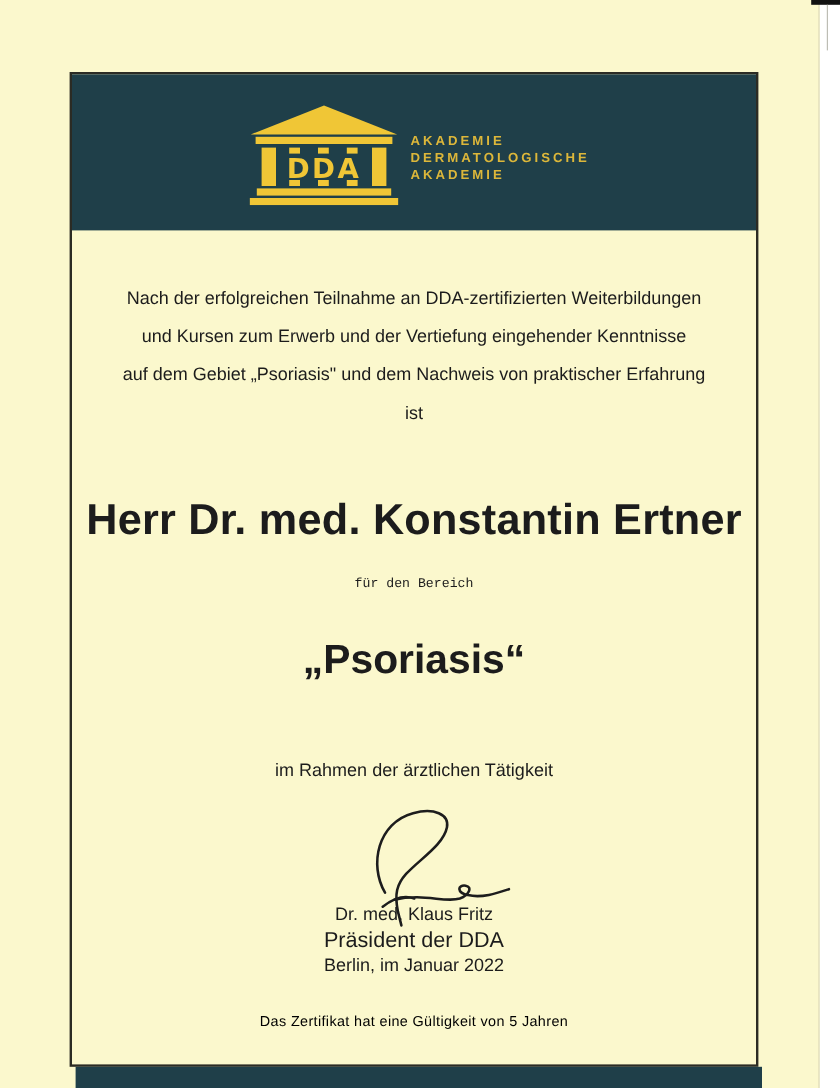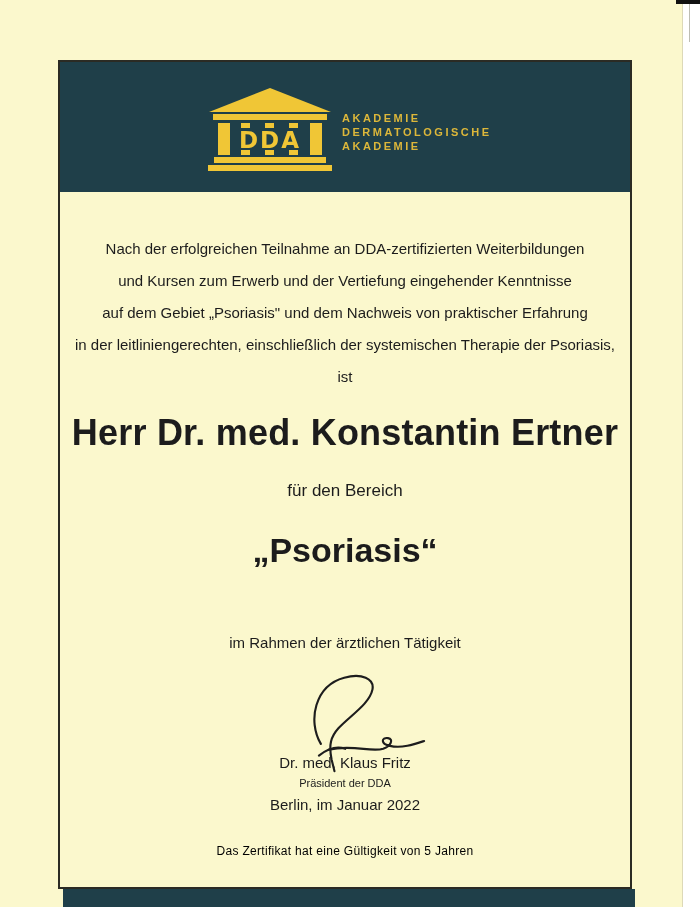"in der leitliniengerechten," div { html: <div>in der leitliniengerechten, einschließlich der systemischen Therapie der Psoriasis,</div> -> none }
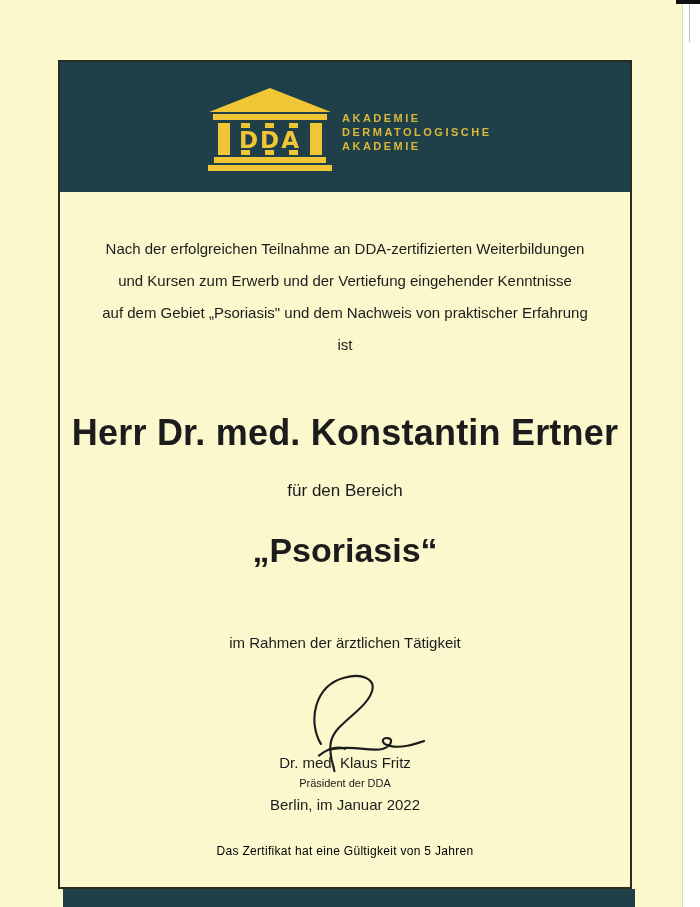"für den Bereich" .for-area { font-family: none -> Liberation Mono, monospace; font-size: 17px -> 11px }
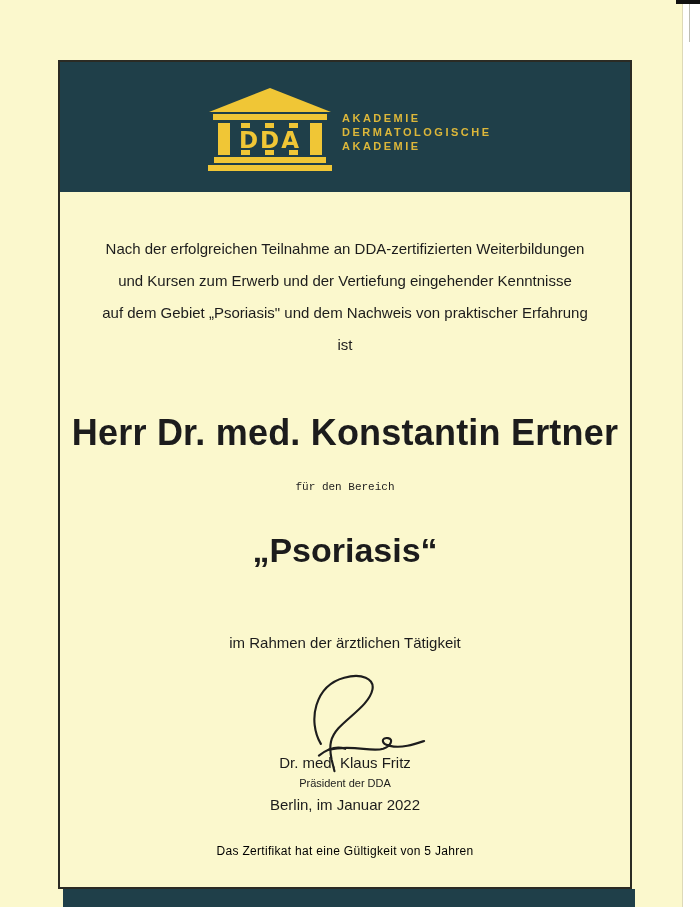"Präsident der DDA" .signer .title-line { font-size: 11px -> 18px }
